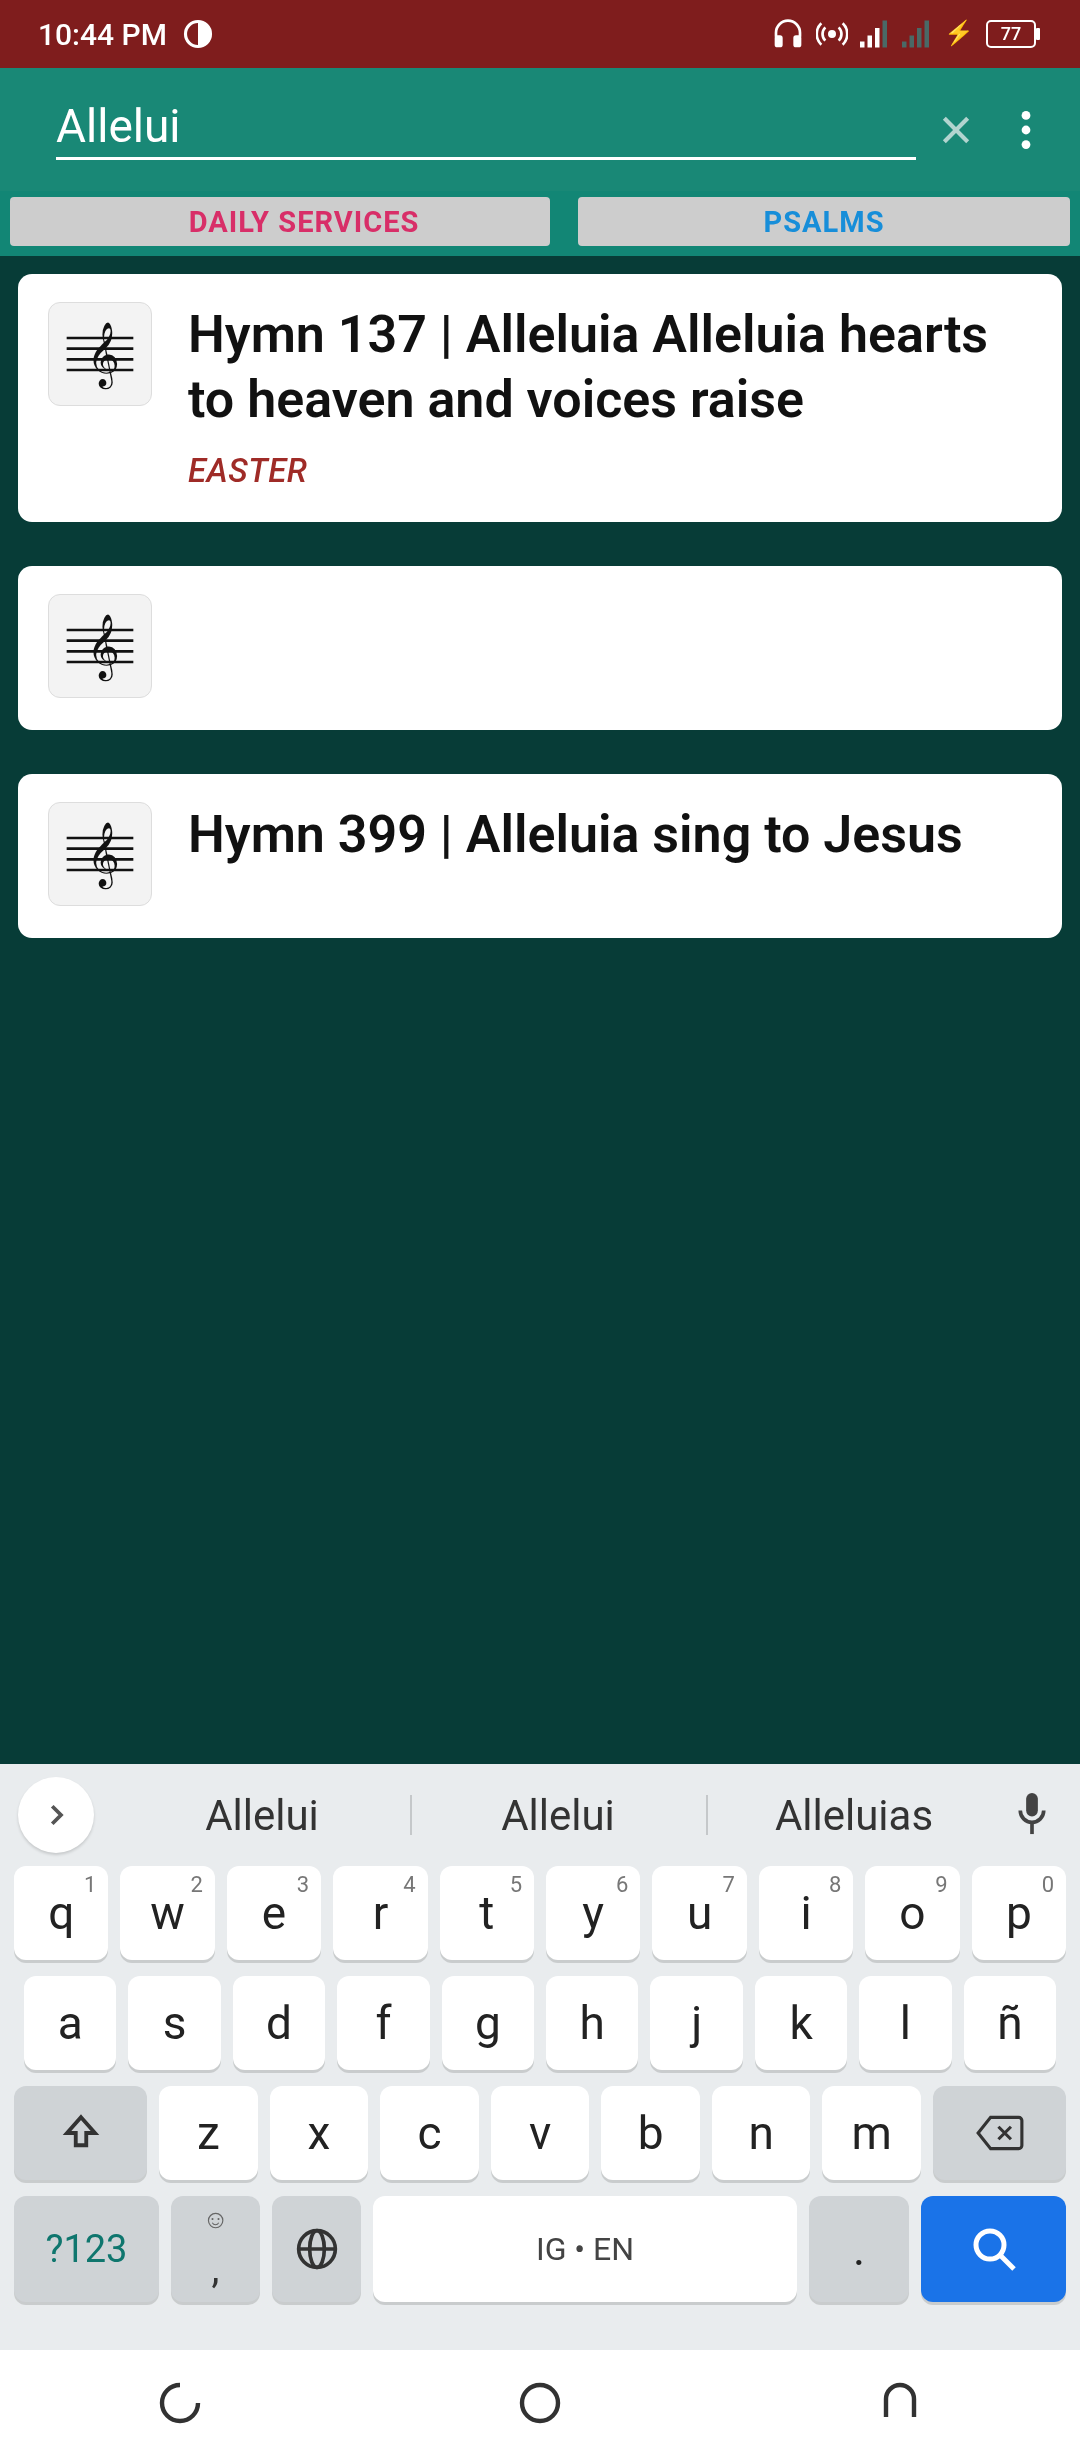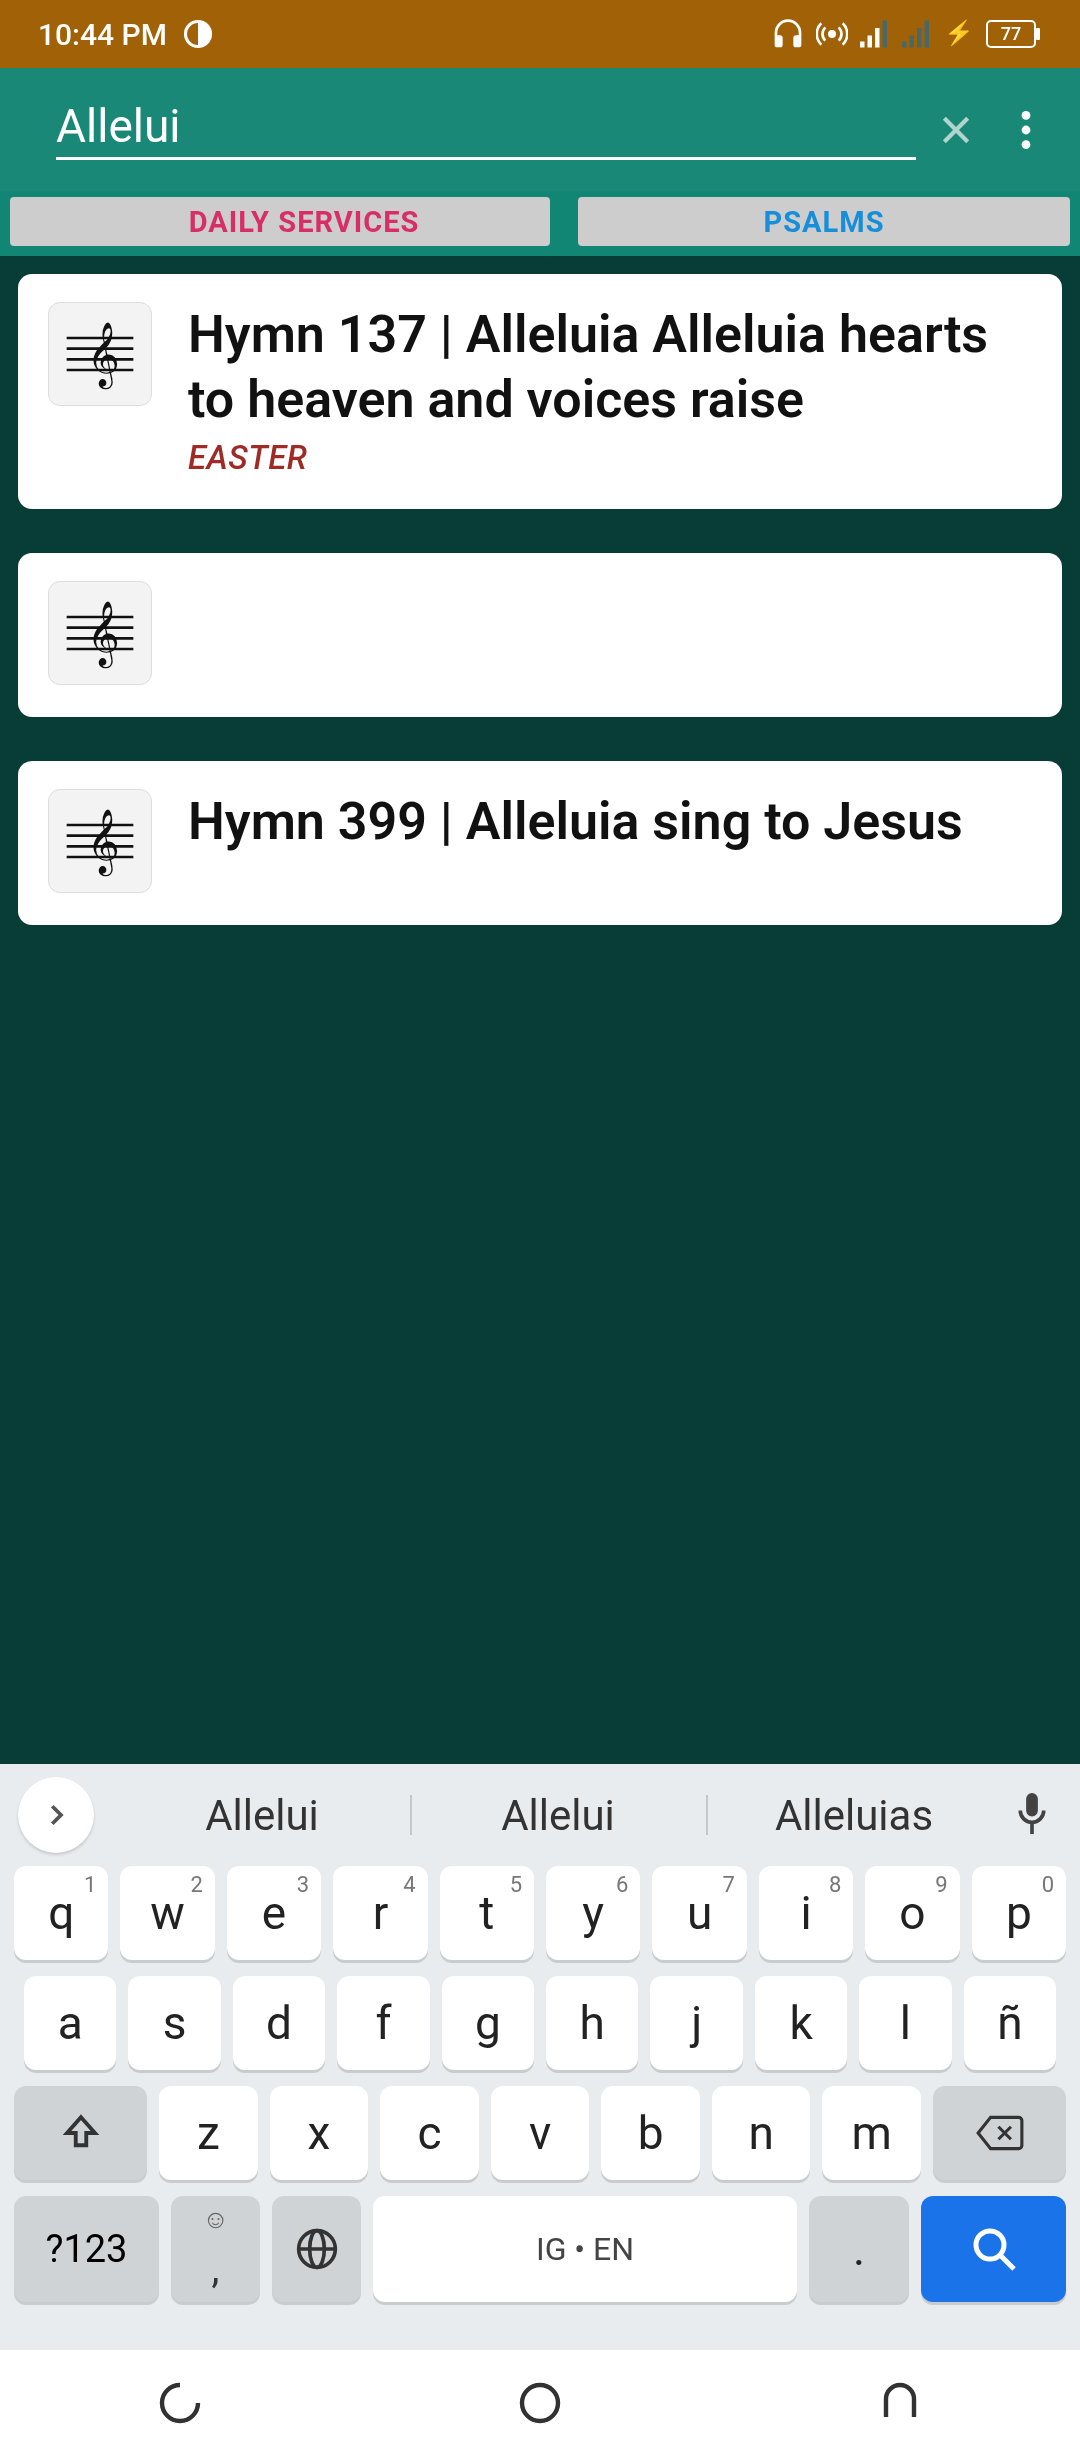"10:44 PM" .status-bar { background: #a16207 -> #7f1d1d }
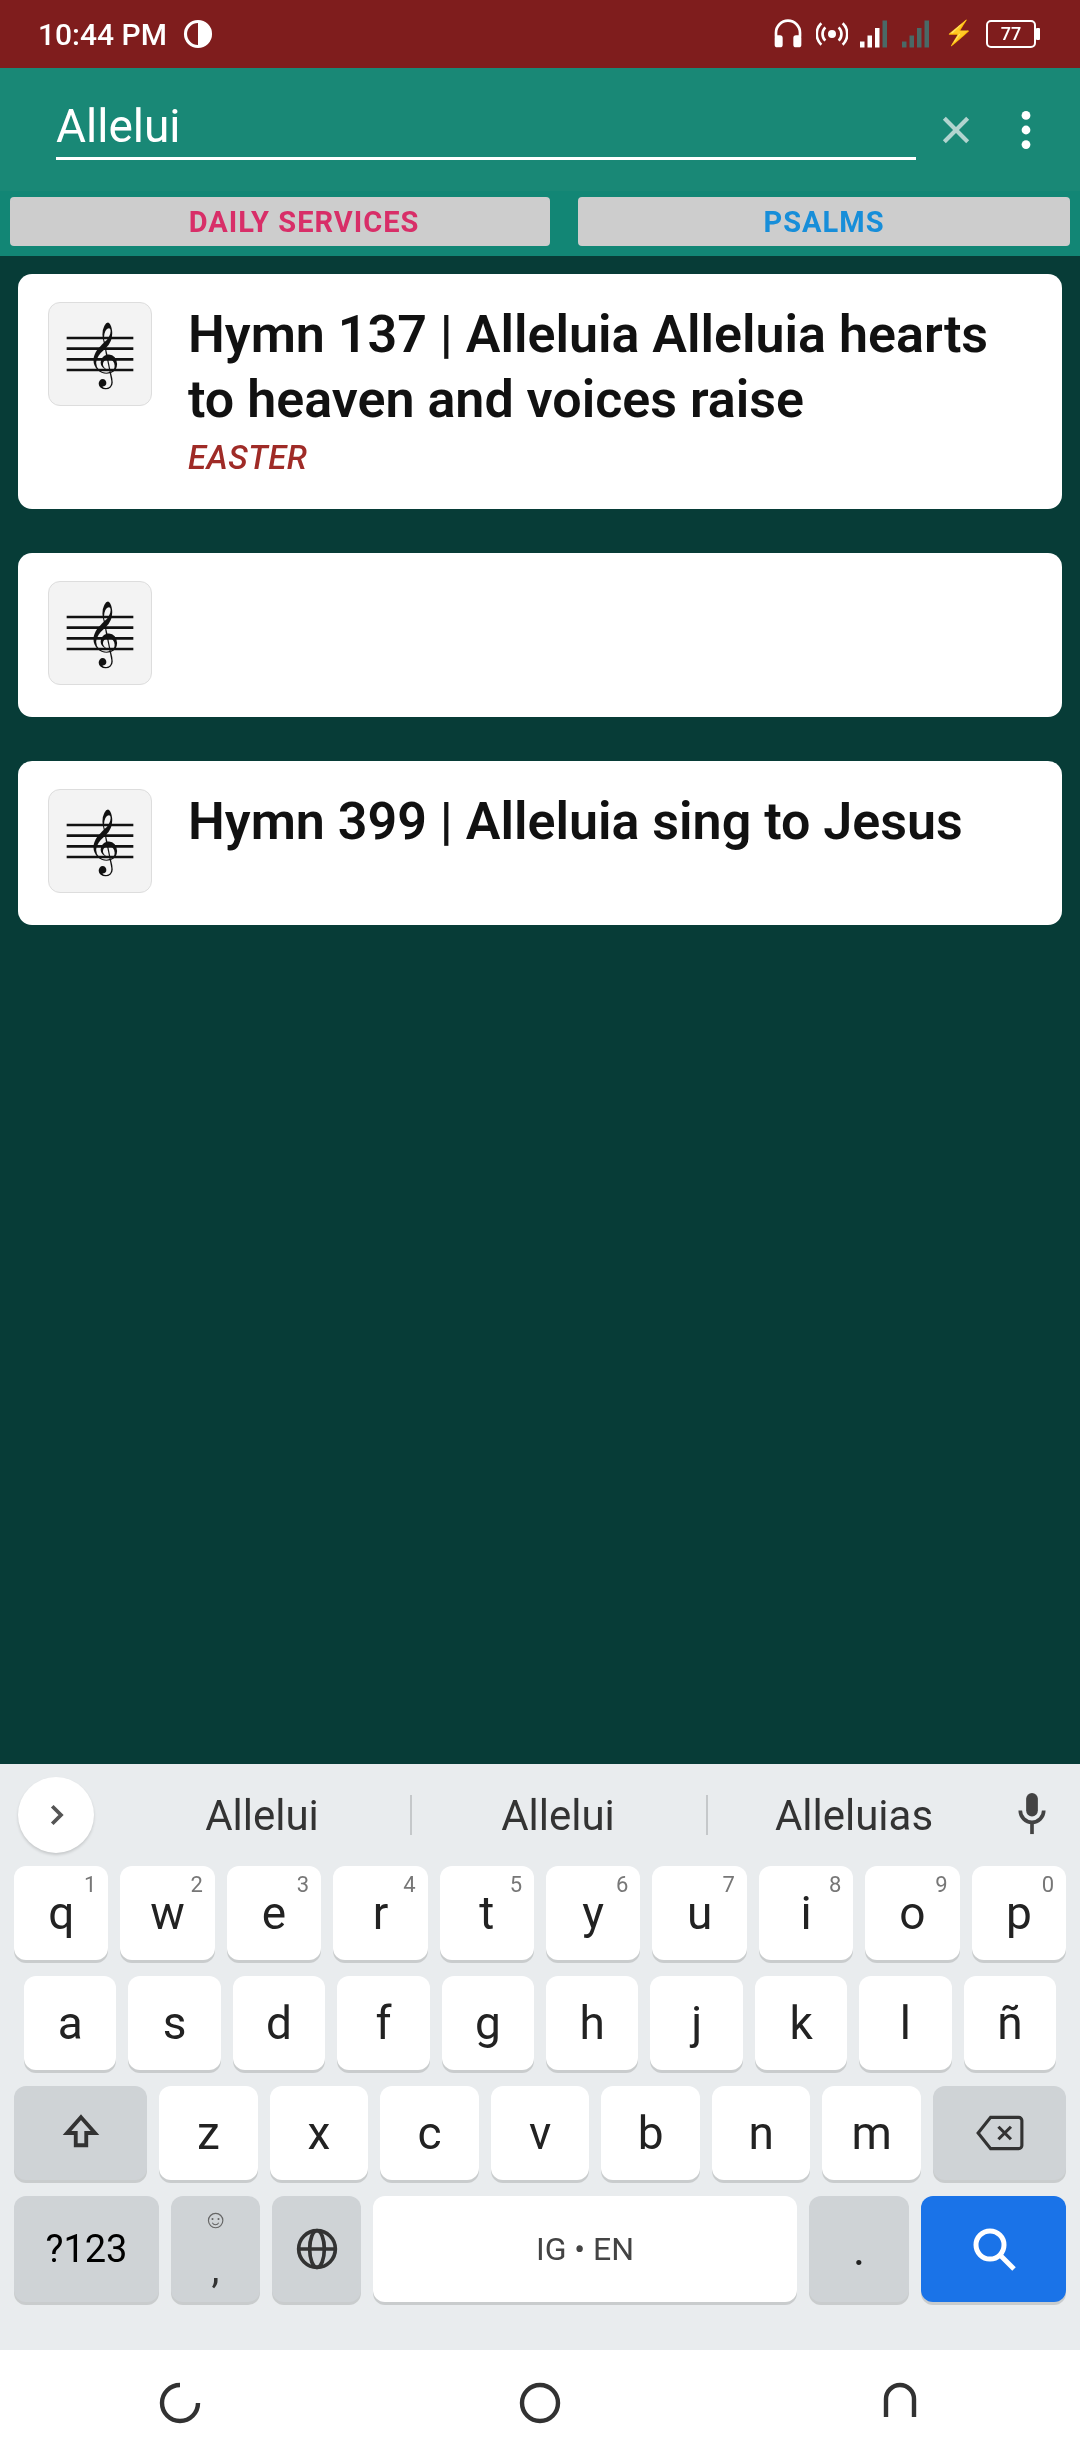"EASTER" .result-category { margin-top: 6px -> 19px }
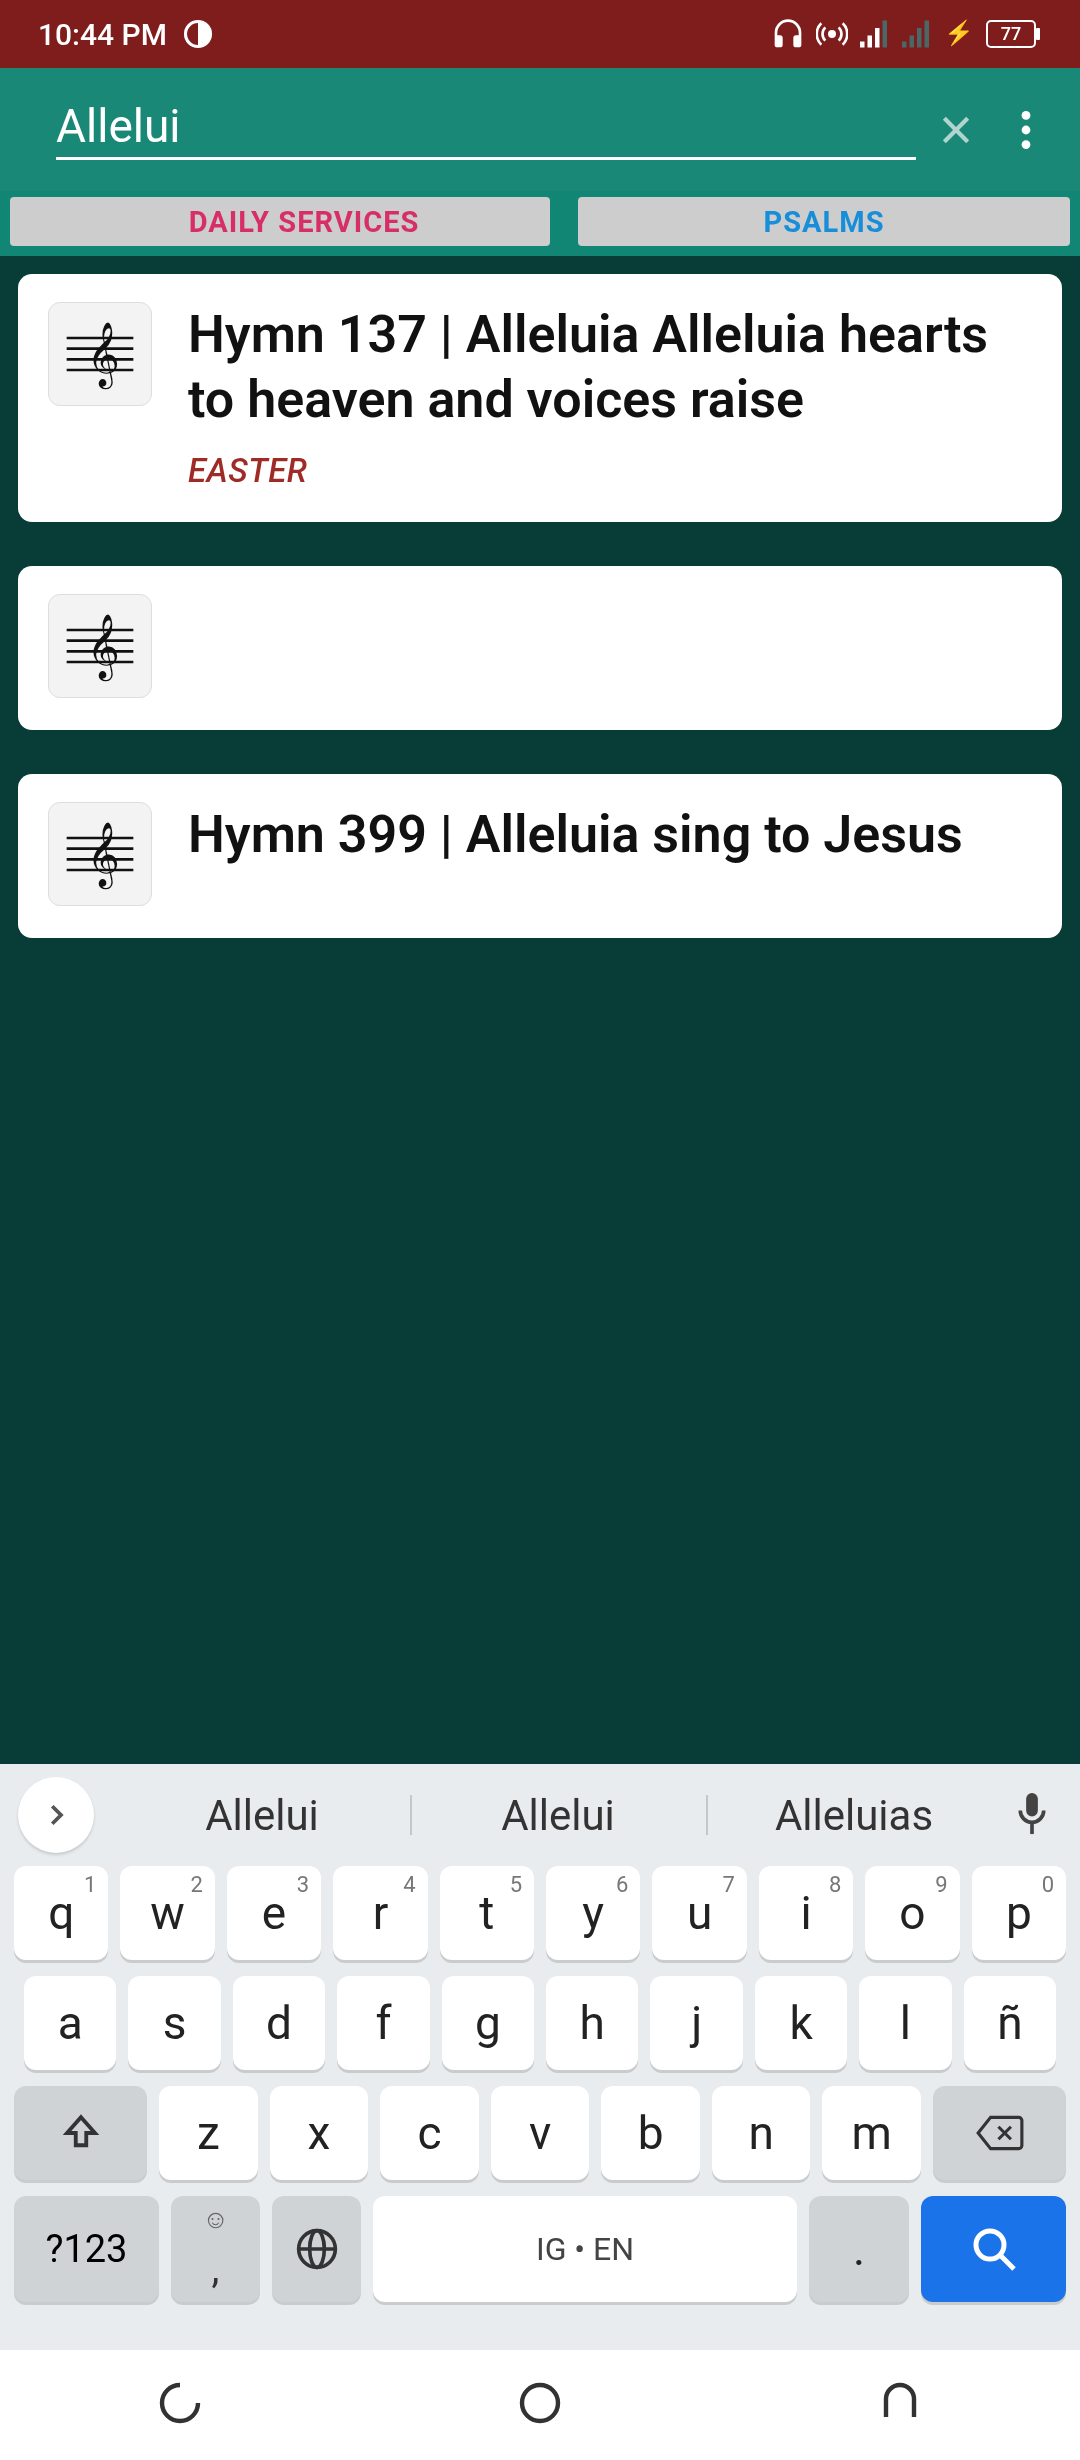"?123" .key.symnum { color: #000000 -> #0f766e }
